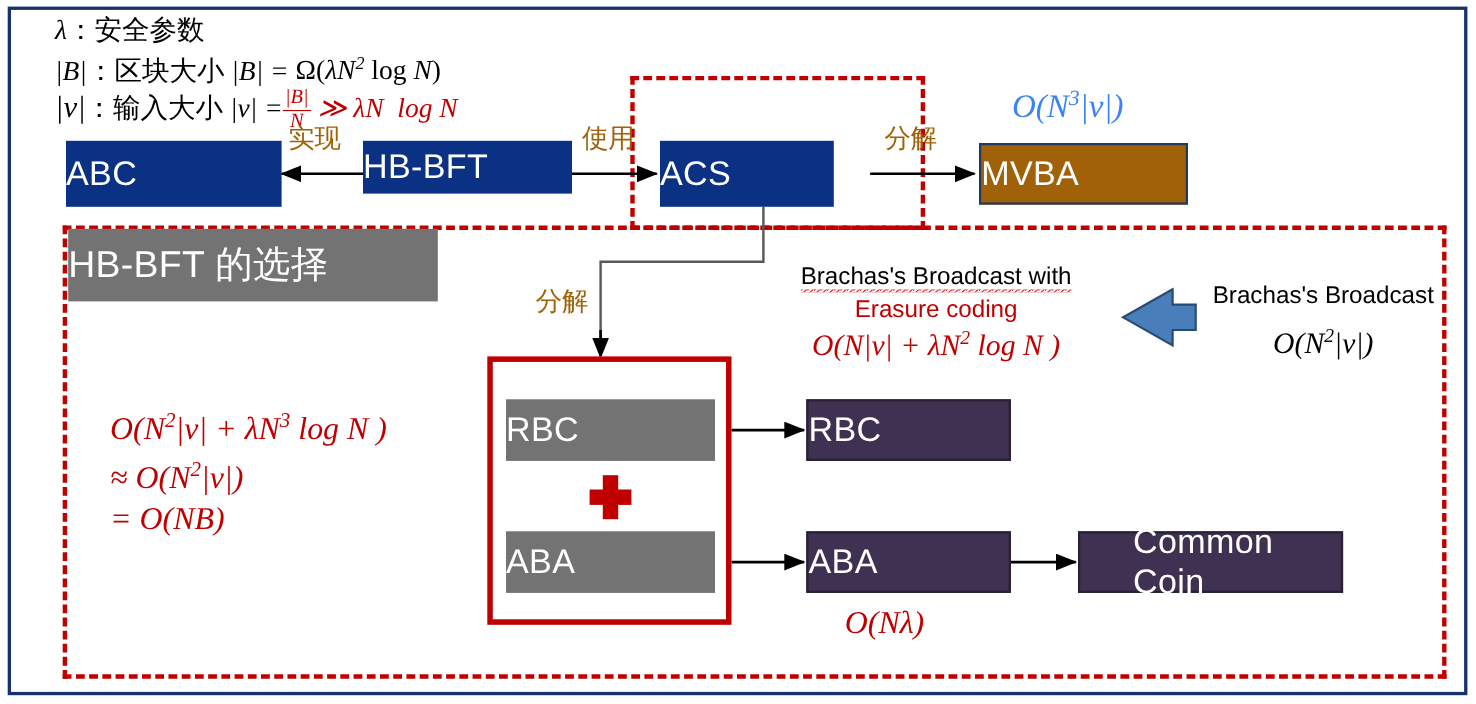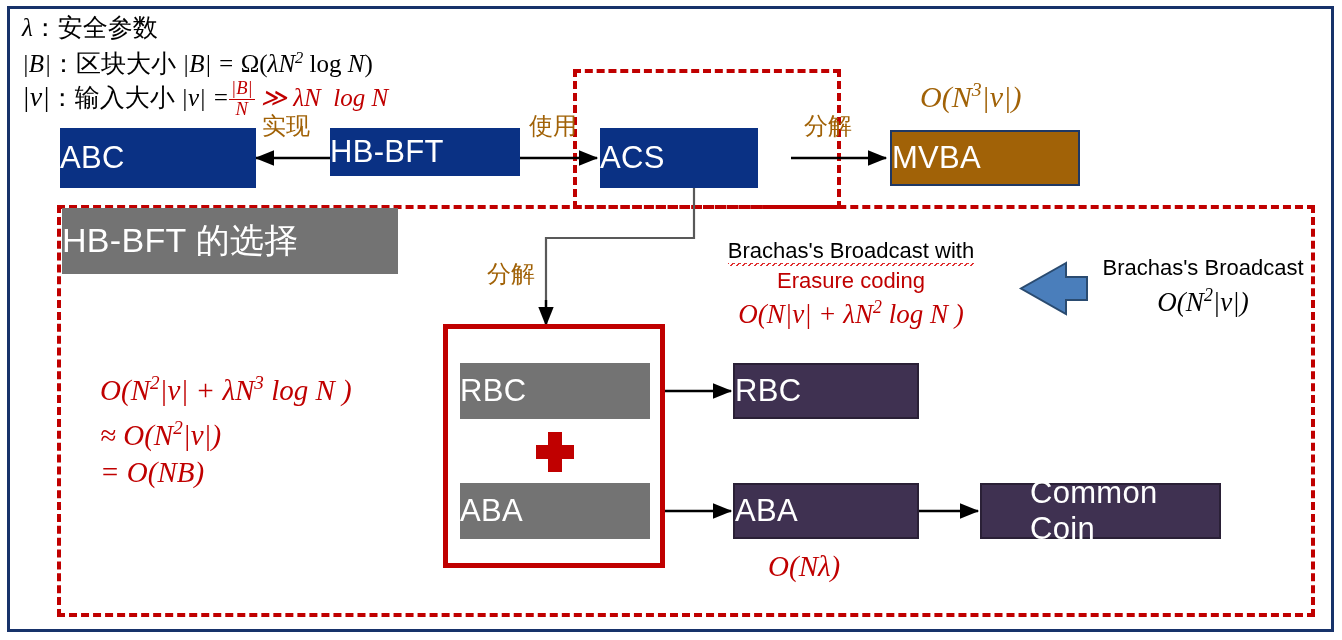"λ：安全参数" .legend .line { margin-left: none -> 28px }
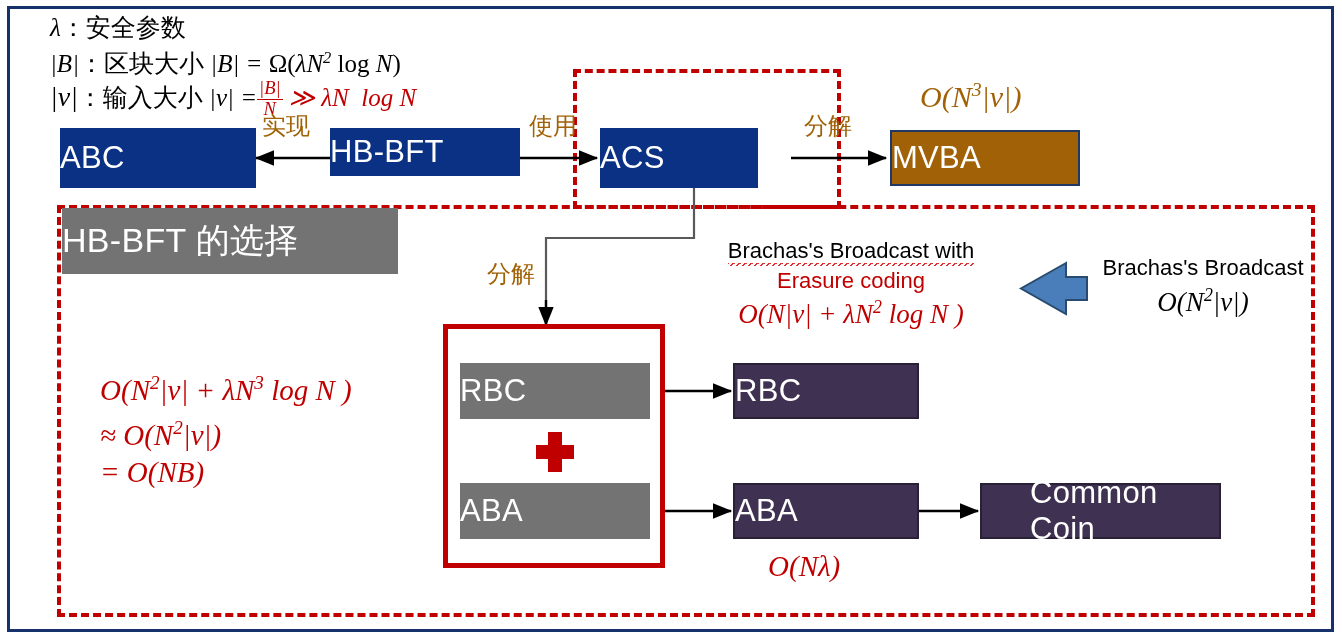"O(N3|v|)" span { color: #a16207 -> #3b82f6 }
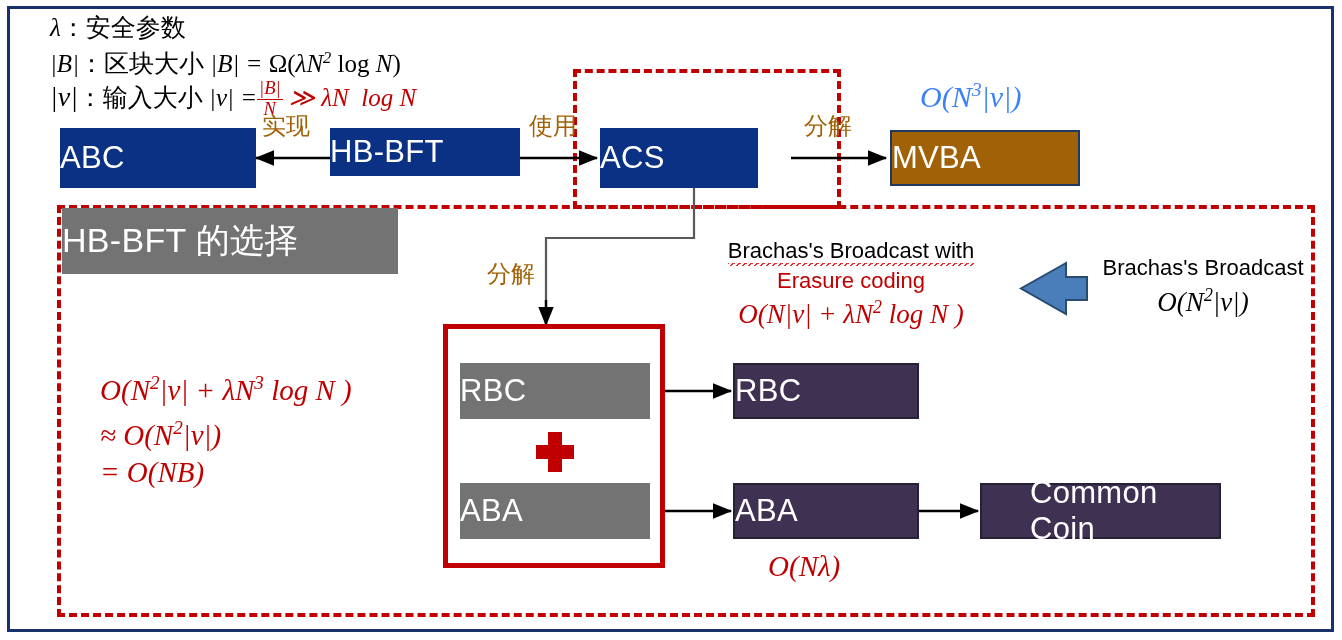"O(N2|v|)" div.formula { margin-top: 4px -> 14px }
